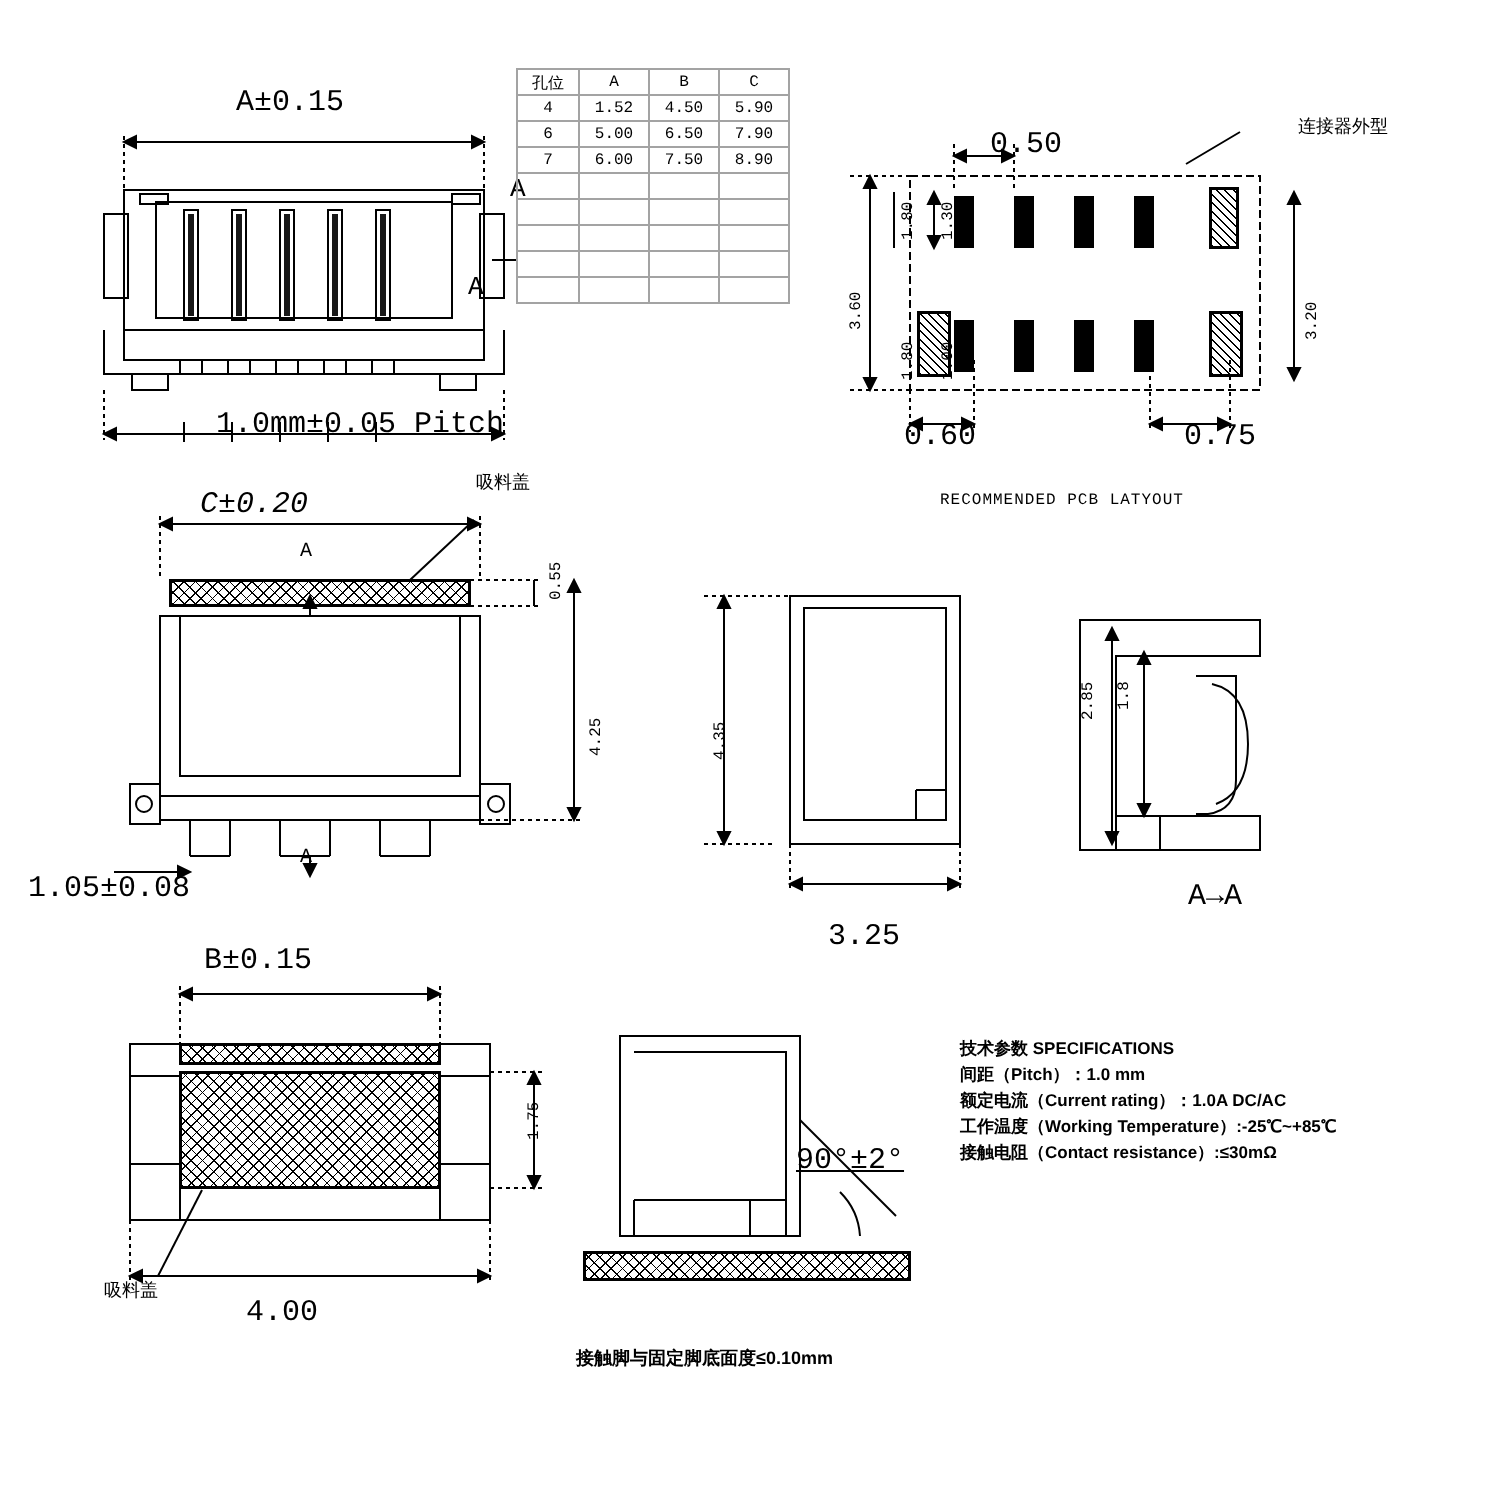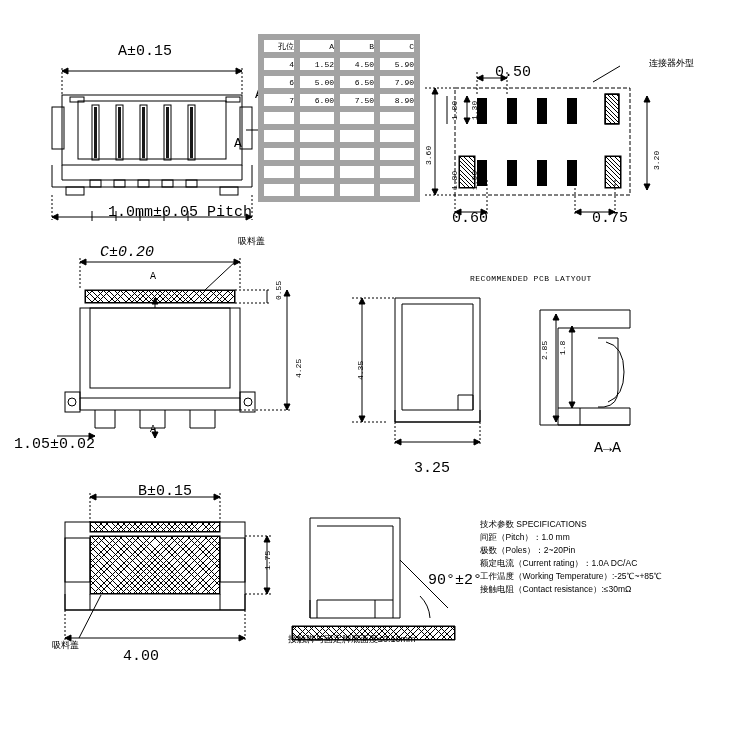"孔位" table.holes td,table.holes th { border: 6px solid #a3a3a3 -> 1px solid #a3a3a3; text-align: right -> center }
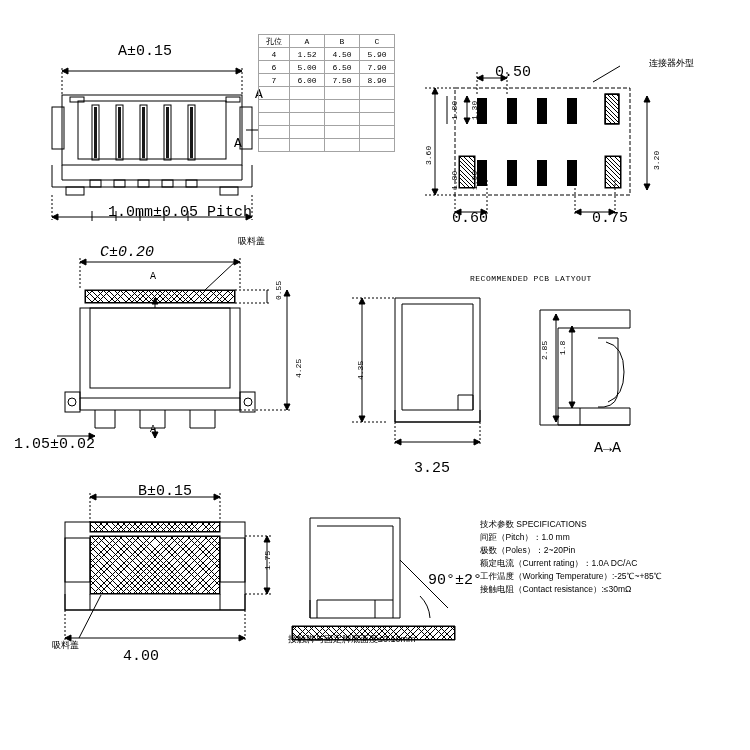"RECOMMENDED PCB LATYOUT" .txt.sm { margin-top: 28px -> none }
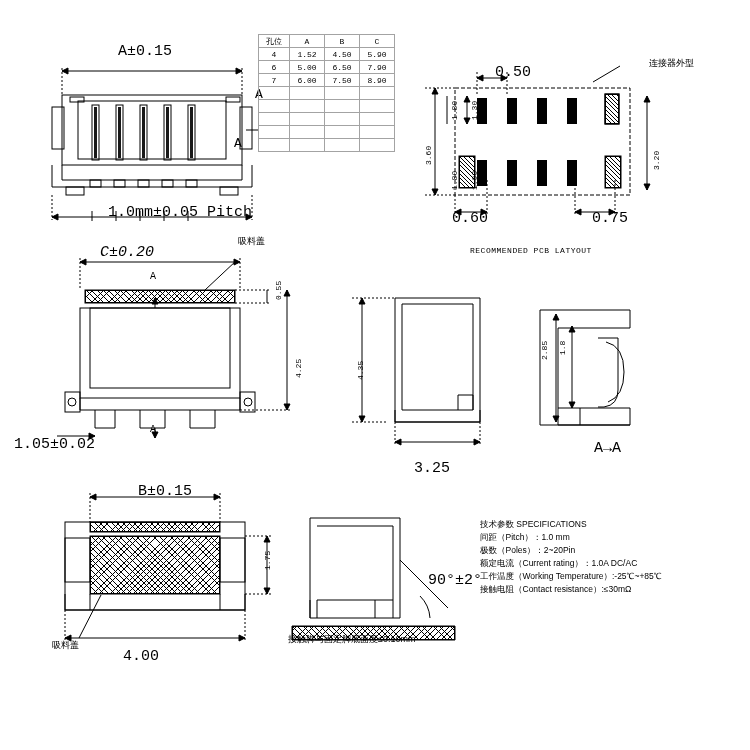"1.05±0.02" div.txt { text: 0.02 -> 0.08 }
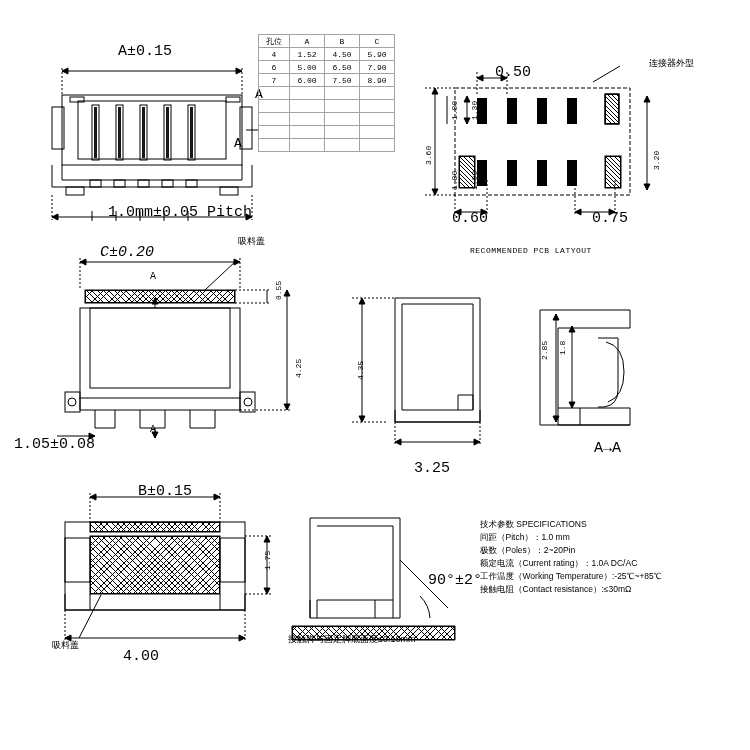"B±0.15" div.txt { margin-left: 36px -> none; top: 487px -> 476px }
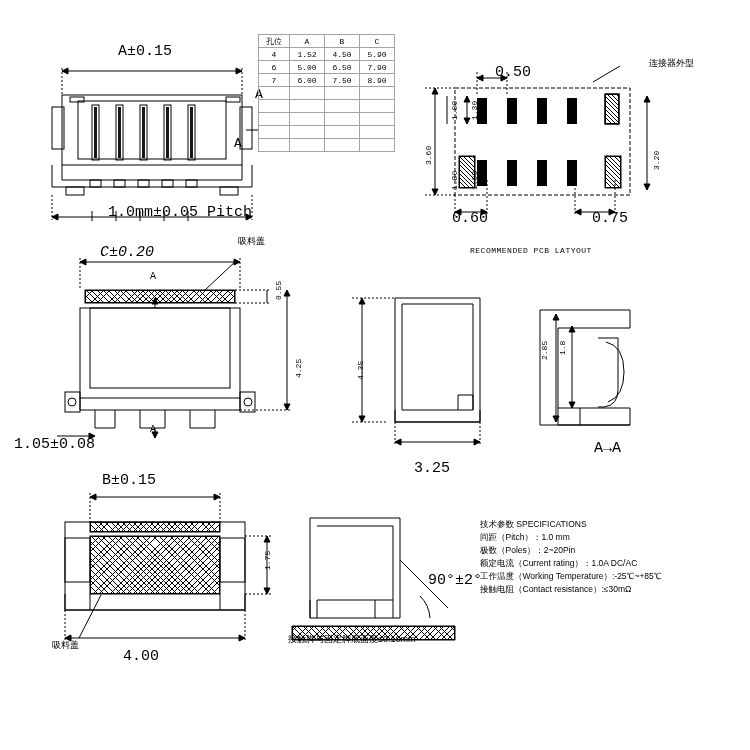"技术参数 SPECIFICATIONS" div.spec { font-weight: none -> bold }
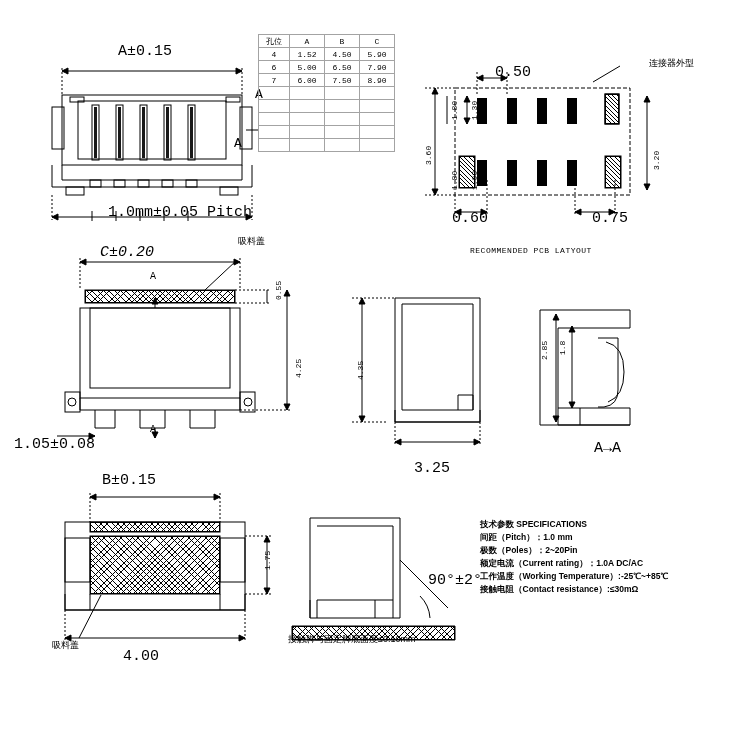"极数（Poles）：2~20Pin" div { html: <div>极数（Poles）：2~20Pin</div> -> none }
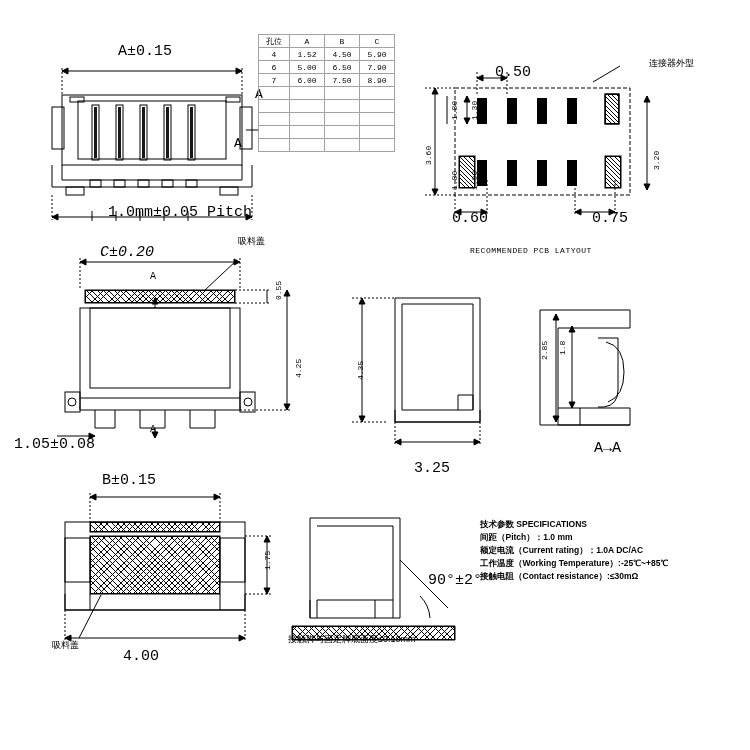"90°±2°" div.txt { left: 428px -> 398px; text-decoration: none -> underline }
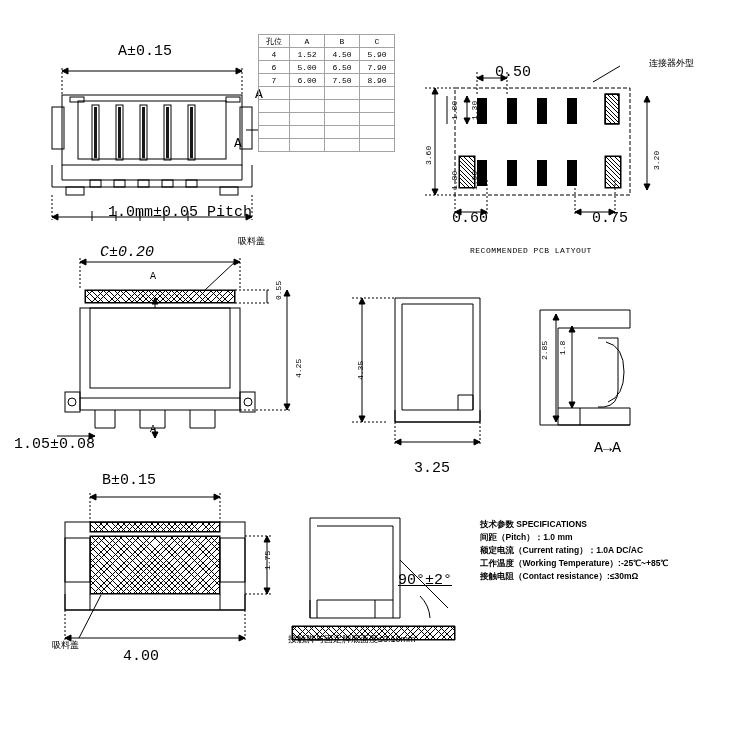"接触脚与固定脚底面度≤0.10mm" div.txt { font-weight: none -> bold; top: 634px -> 674px }
